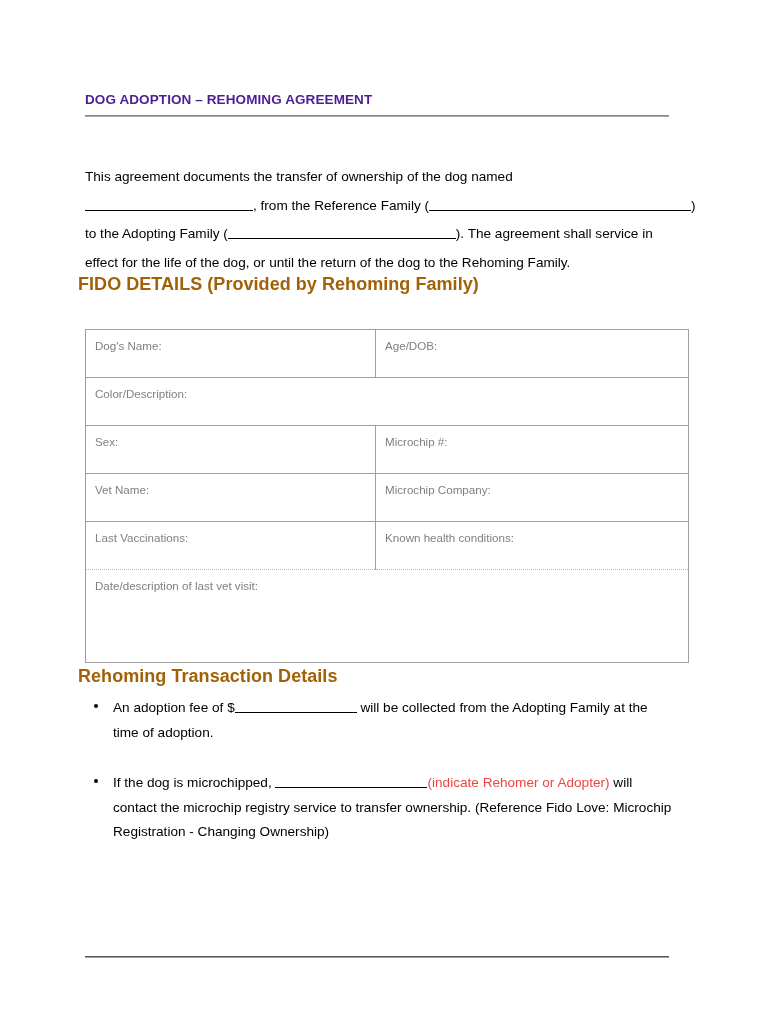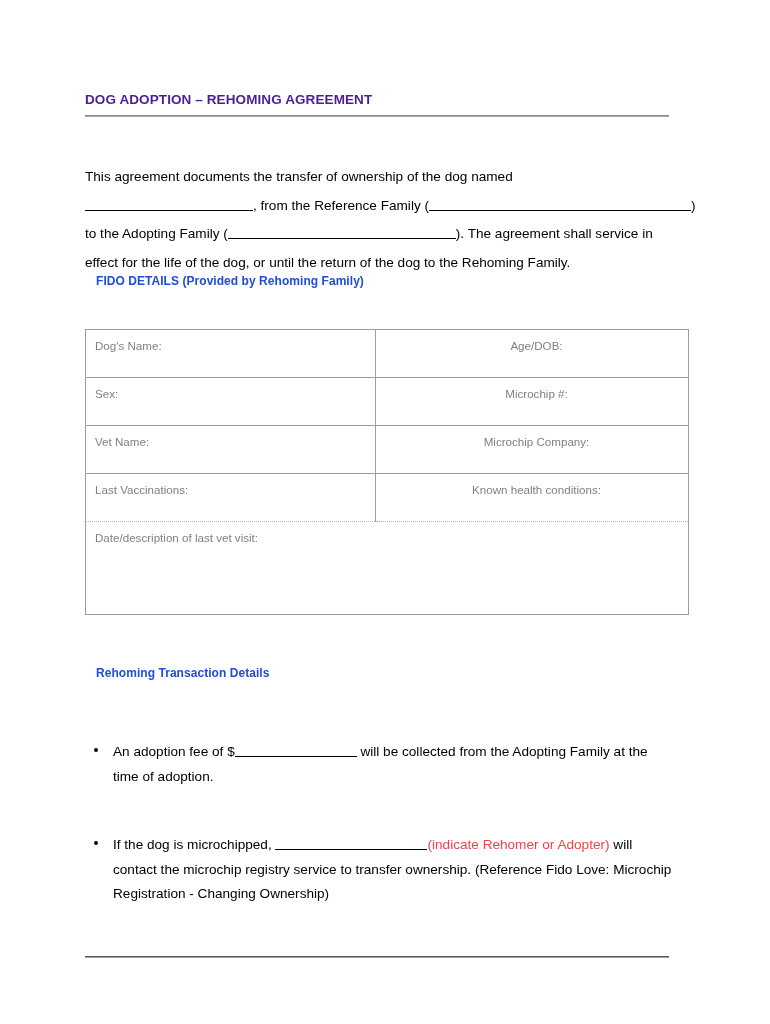"FIDO DETAILS (Provided by Rehoming" .section-heading { color: #1d4ed8 -> #a16207; font-size: 12px -> 18px; left: 96px -> 78px }
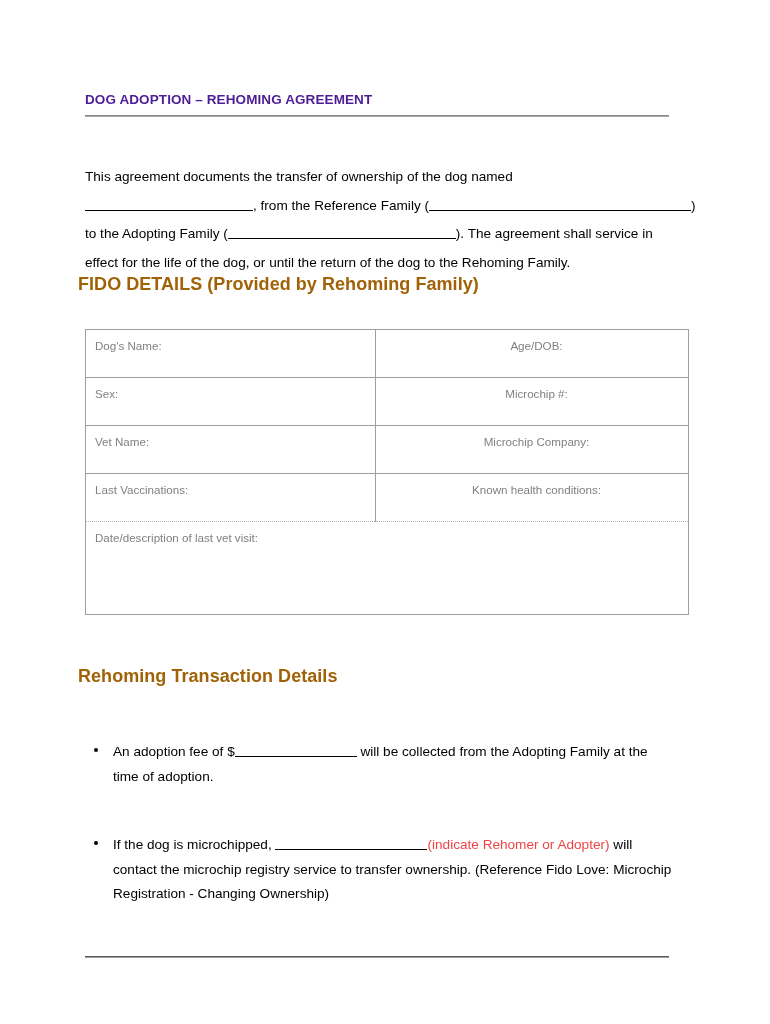"Age/DOB:" .col-right { text-align: center -> none }
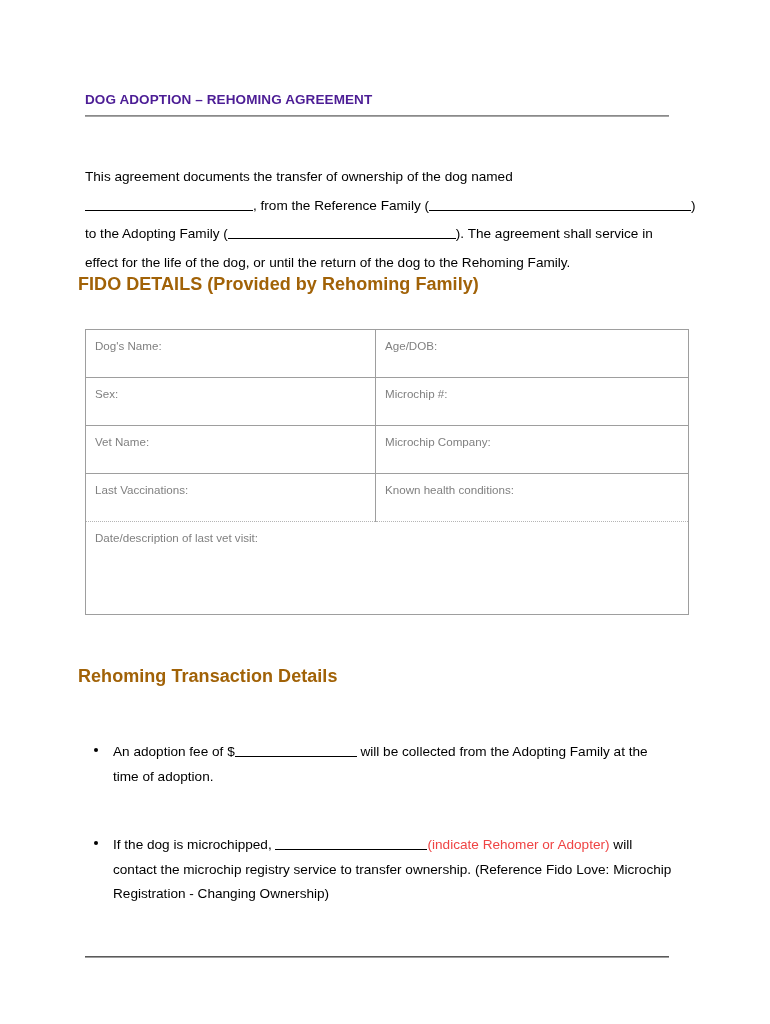"Color/Description:" tr.r2 { html: none -> <tr> <td>Color/Description:</td> </tr> }
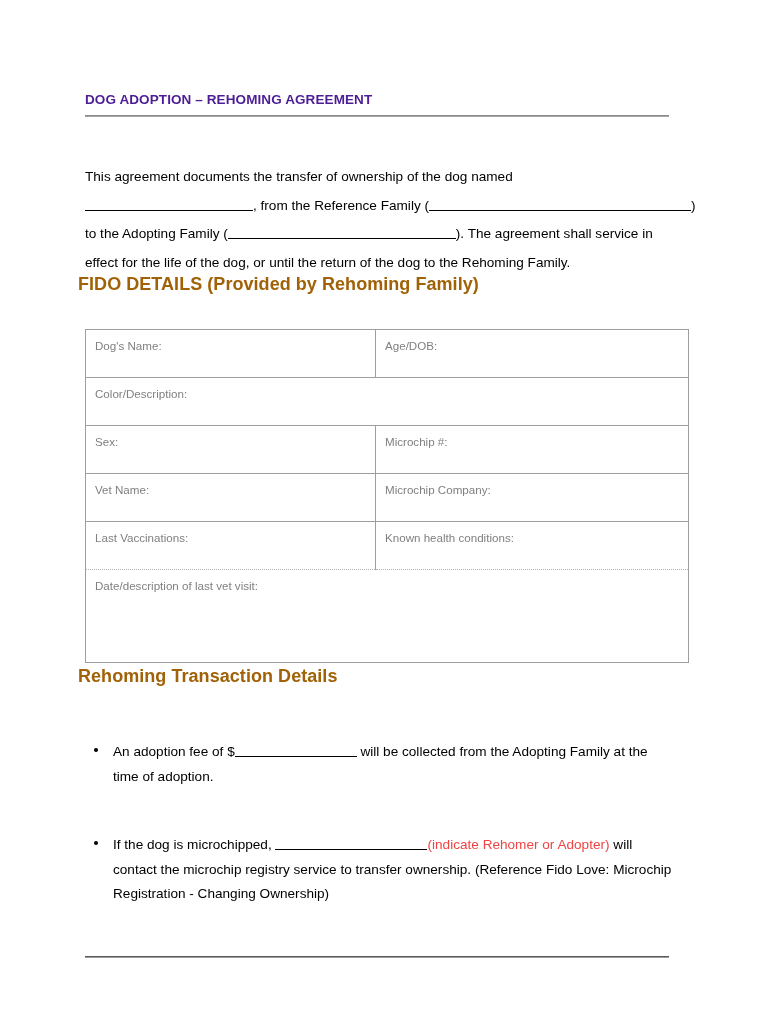"An adoption fee of $" .bullet-item { margin-top: 44px -> none }
